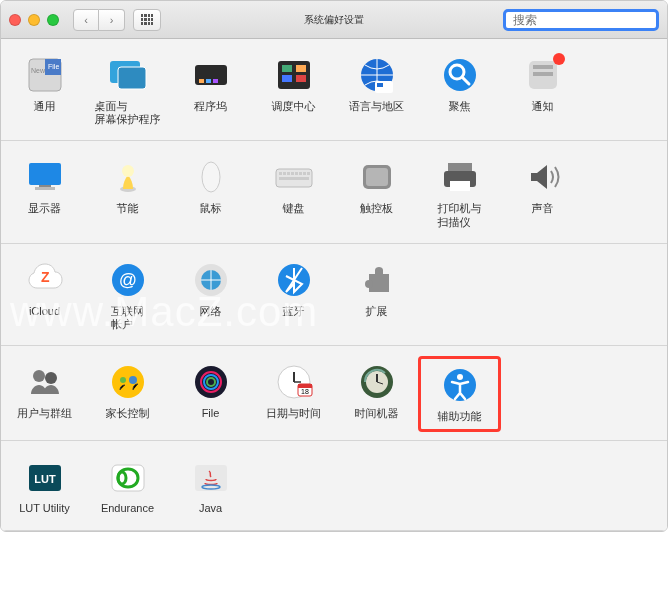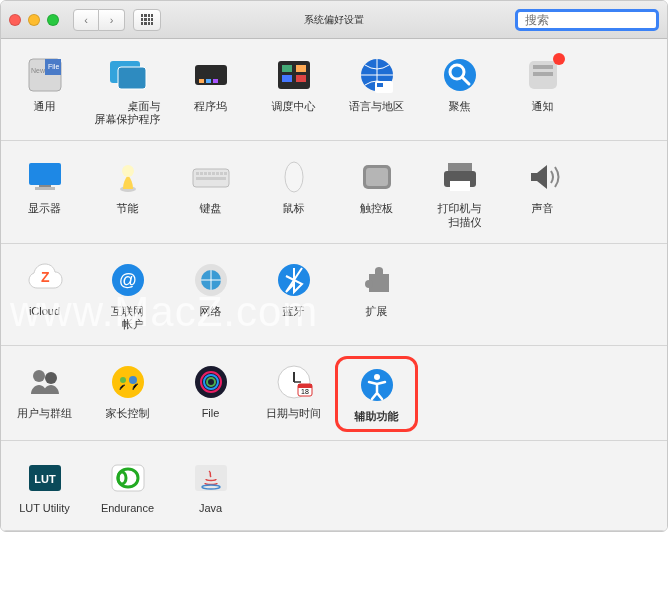"搜索" .search { width: 144px -> 156px }
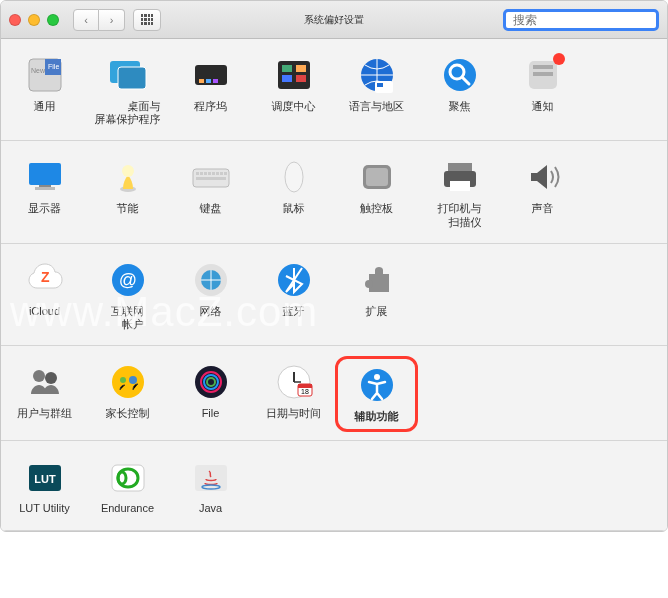"通用" .label { text-align: right -> left }
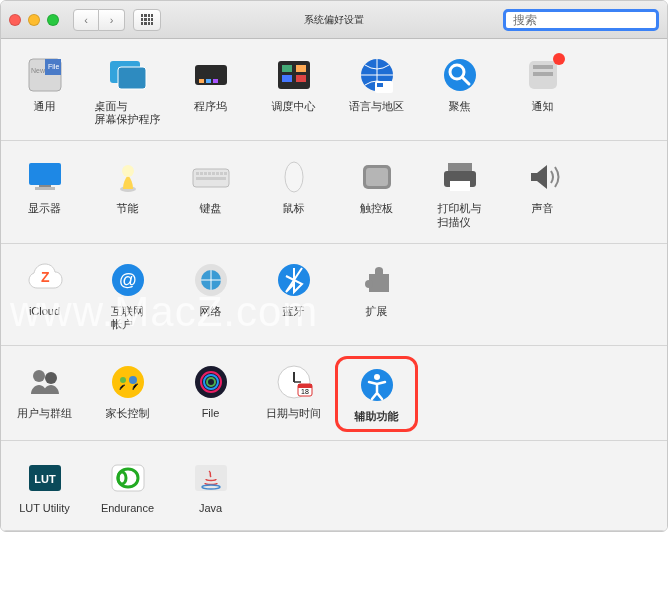"键盘" div.item { order: before "鼠标" -> after "鼠标" }
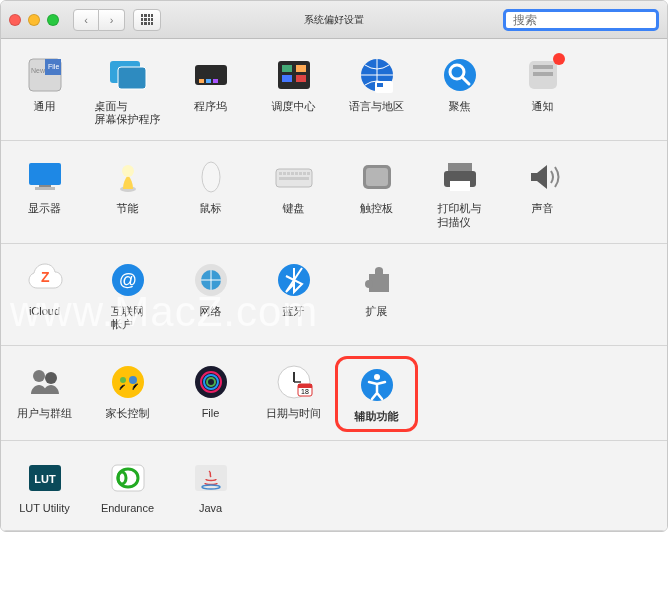"时间机器" div.item { html: none -> <div> <div> <svg> <circle></circle> <circle></circle> <line></line> <line></line> <path></path> </svg> </div> <div>时间机器</div> </div> }
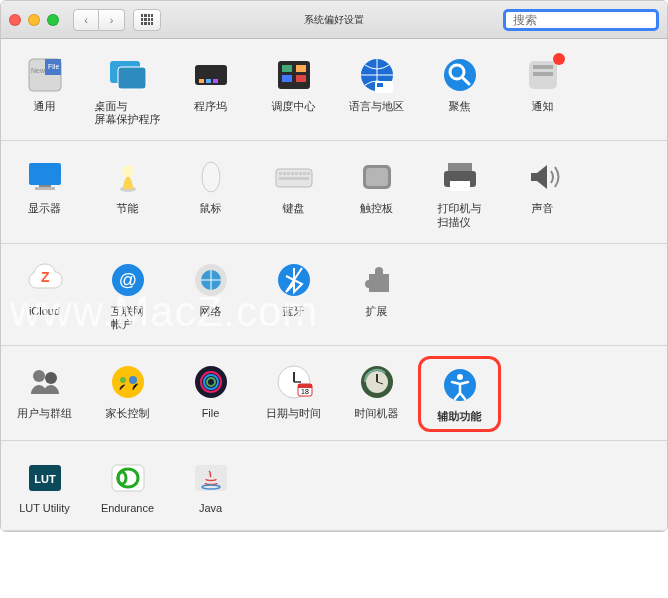"辅助功能" .highlight { border-radius: 12px -> 4px; font-weight: bold -> none }
